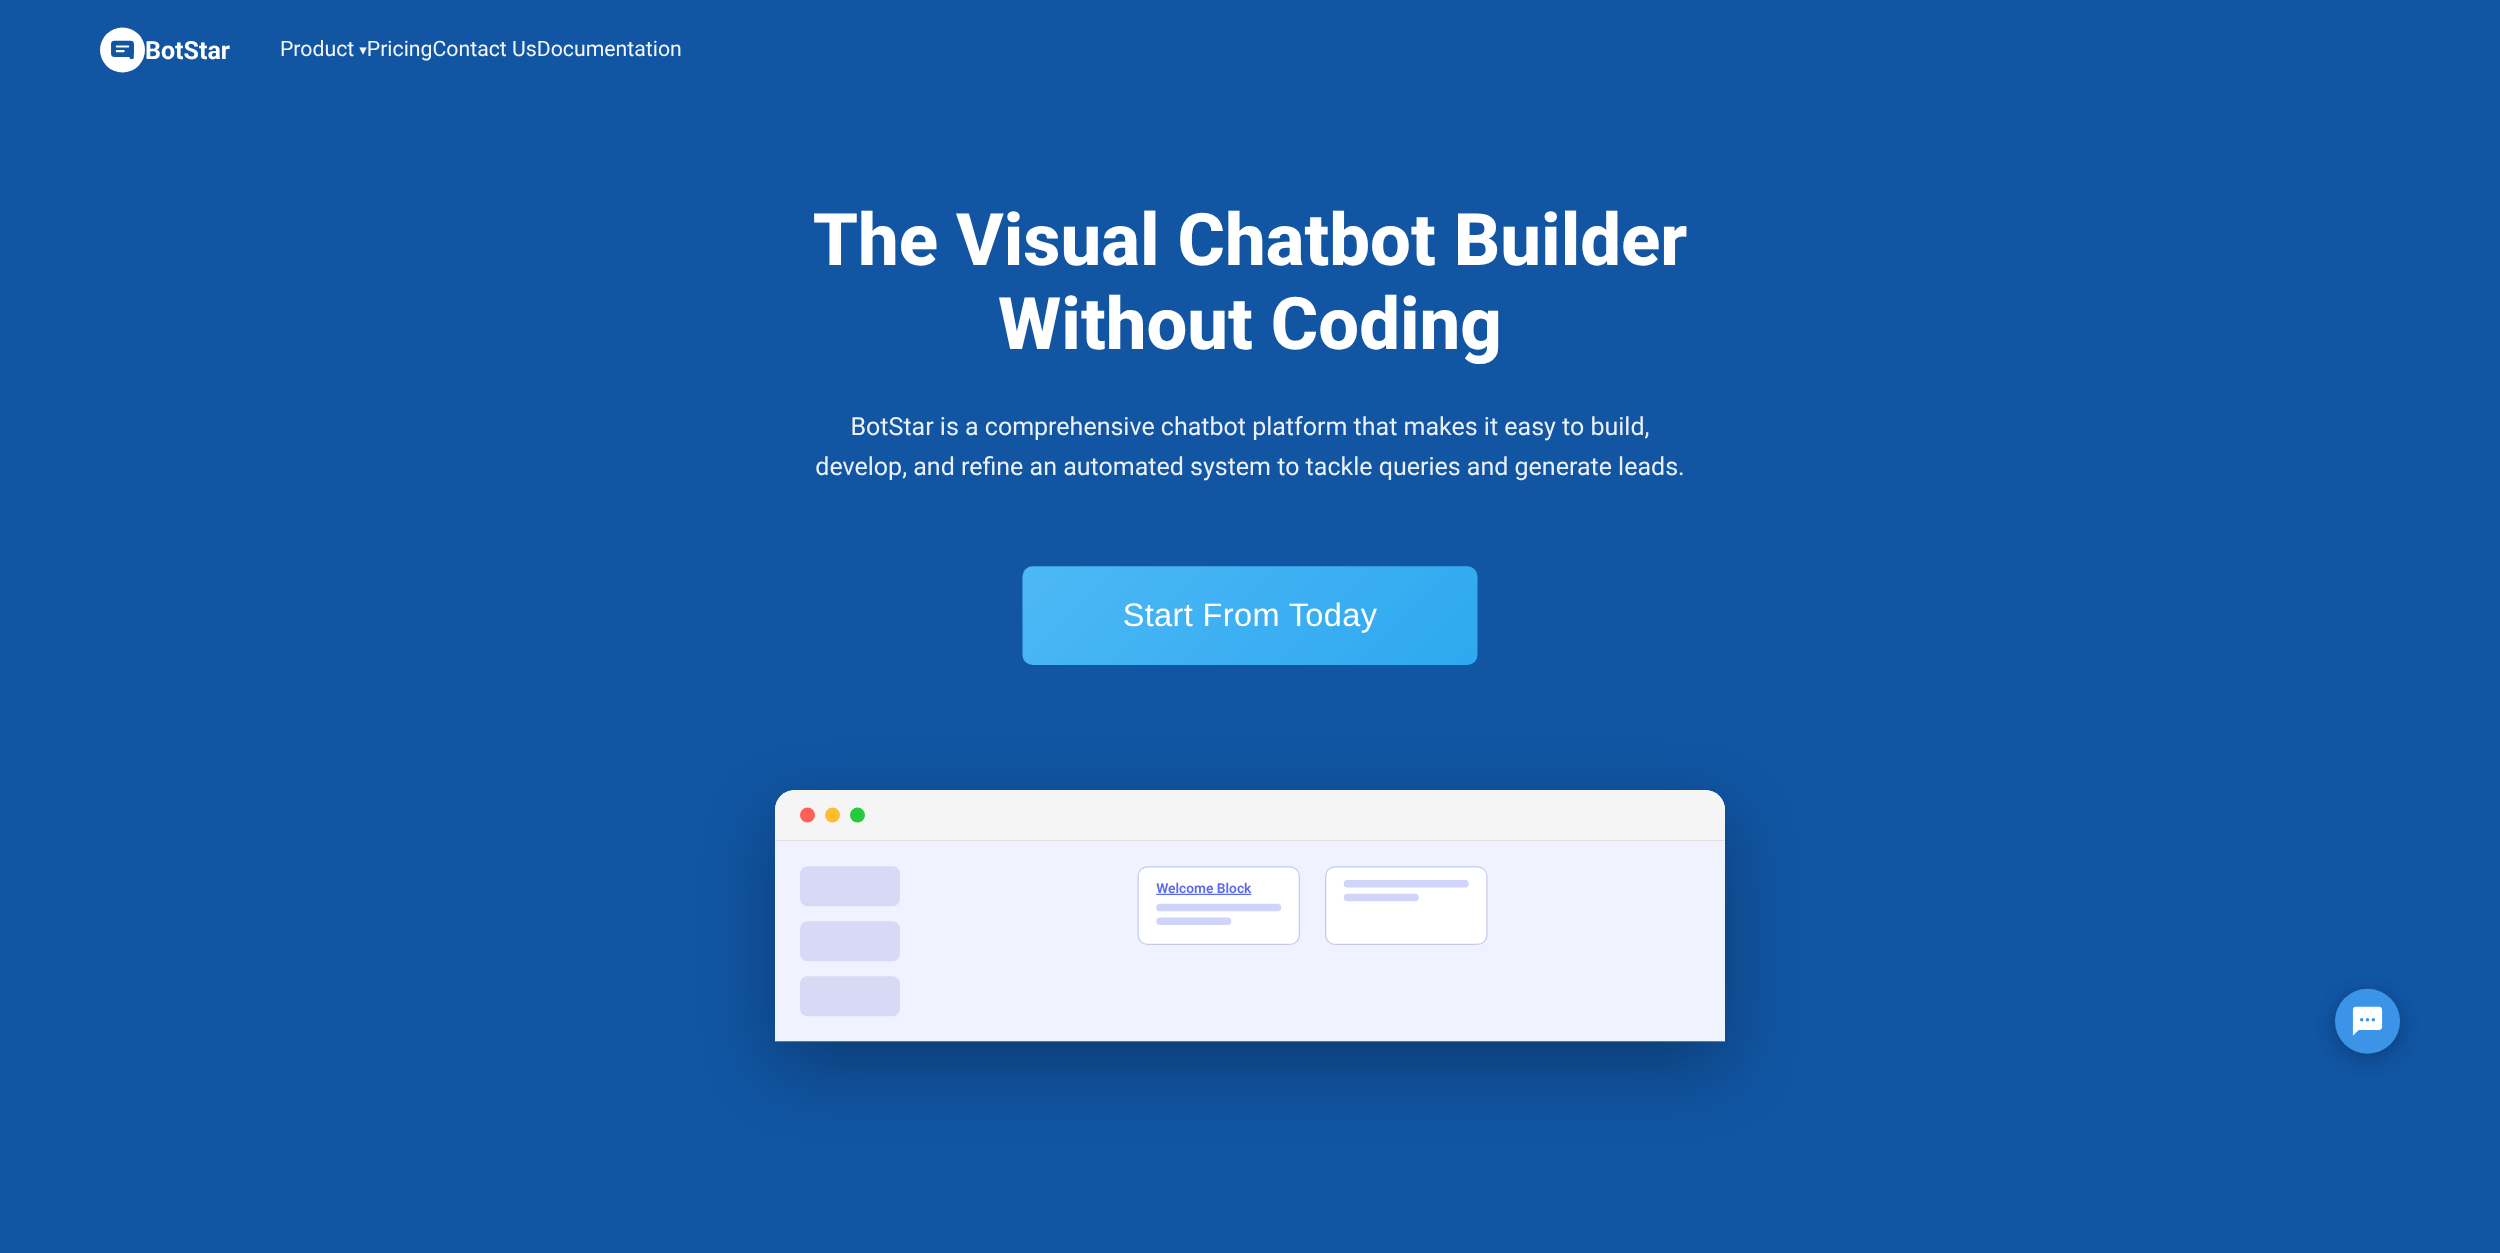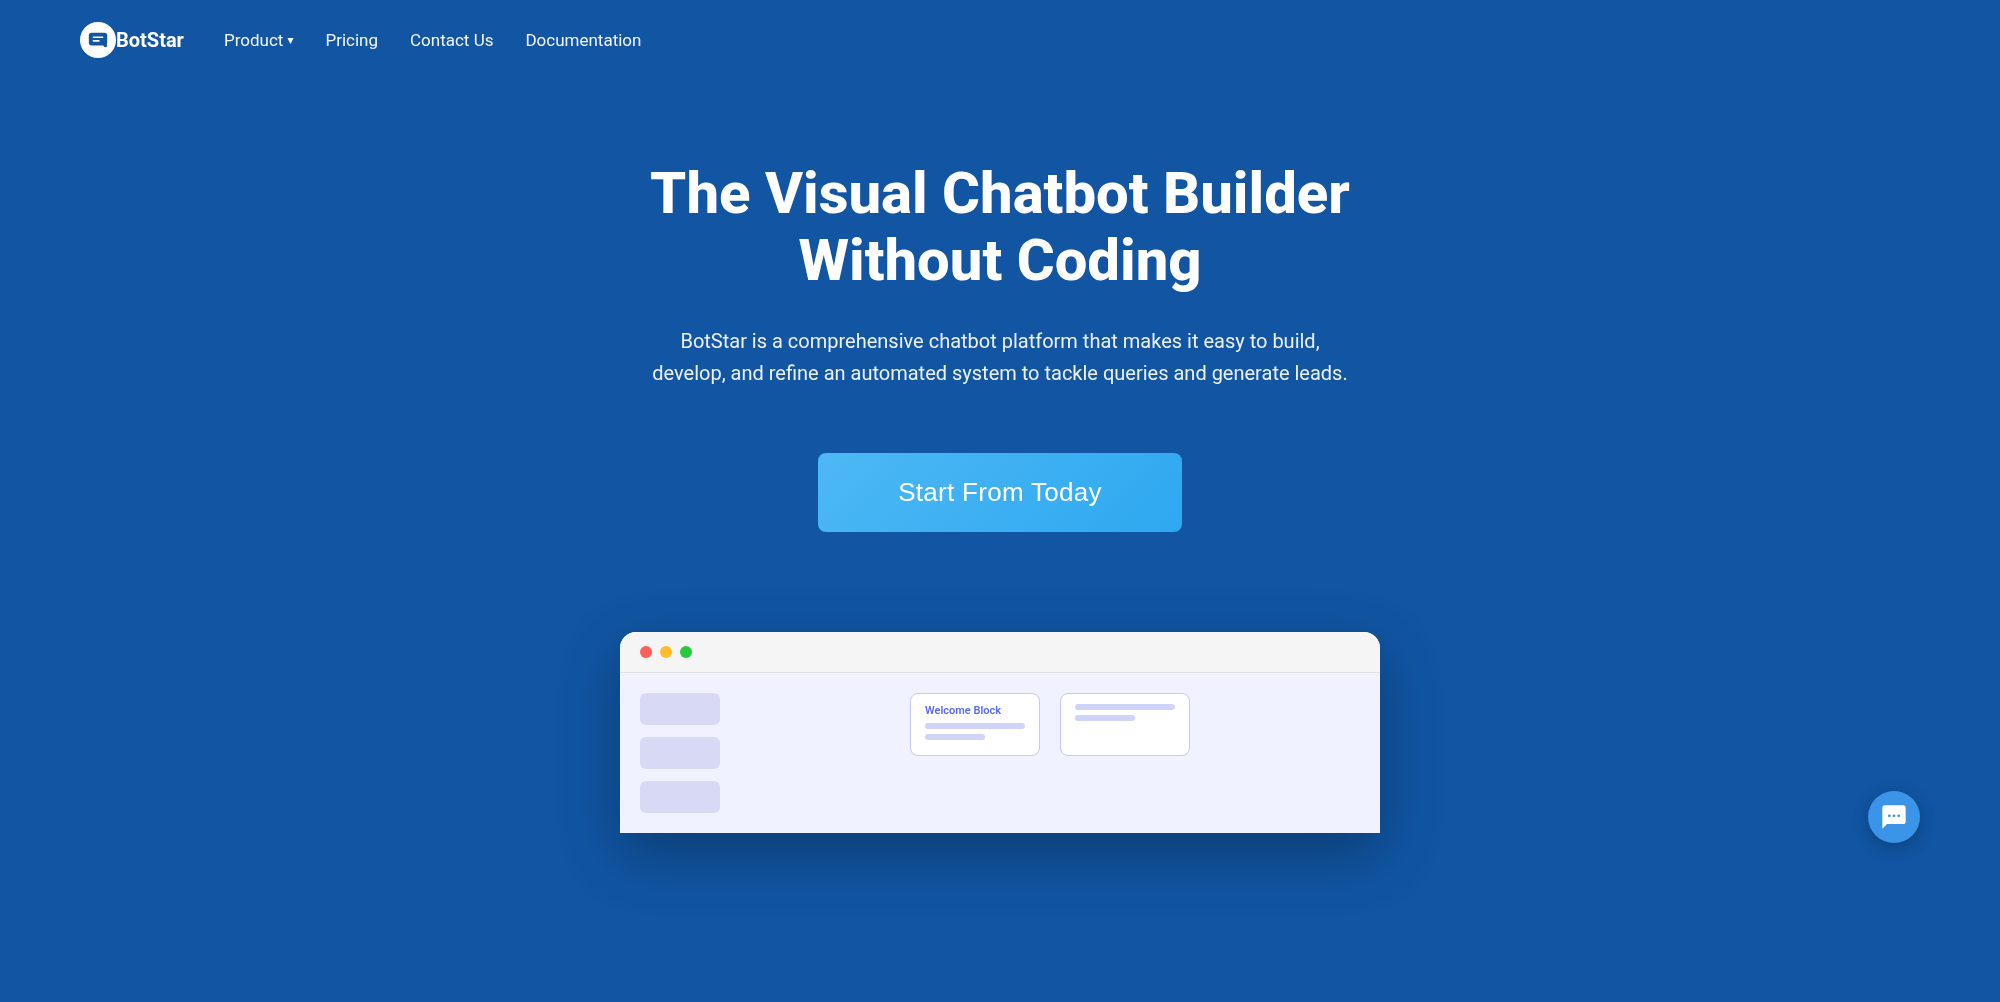"Product" .nav-links { gap: 32px -> none }
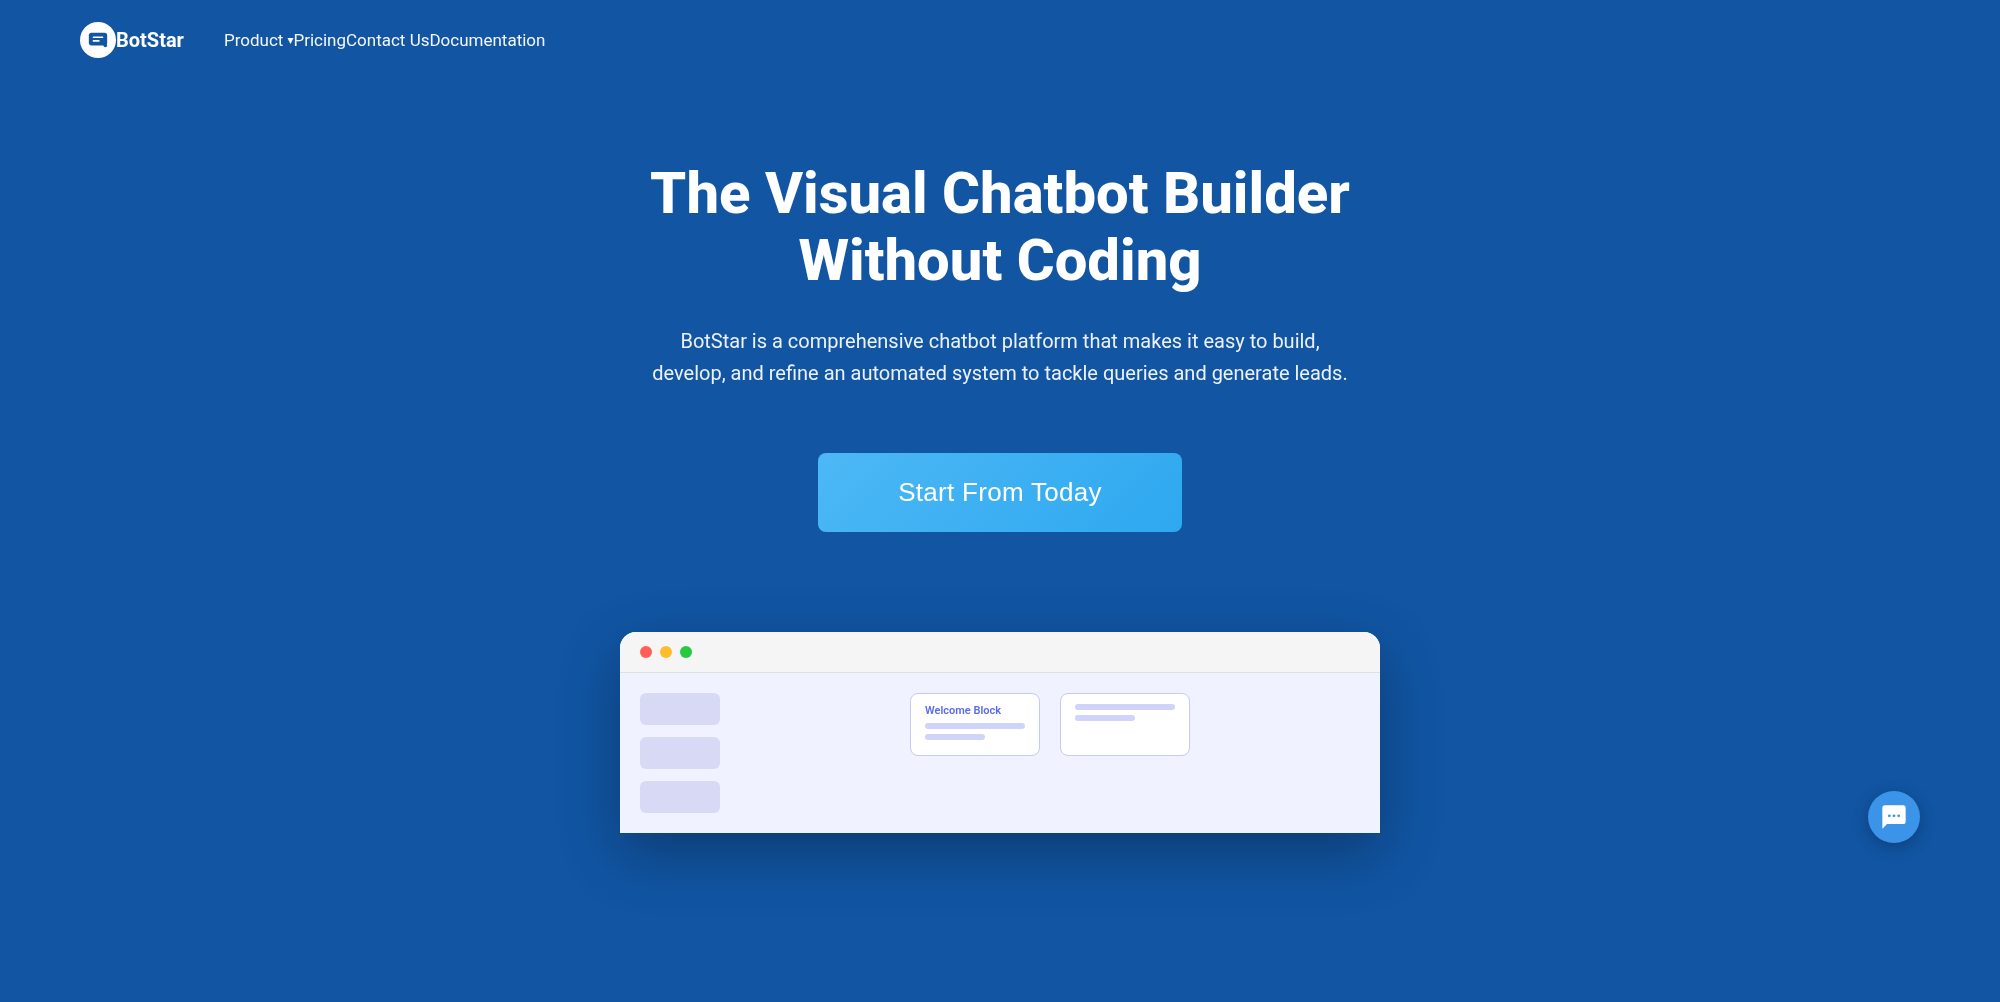"Welcome Block" .flow-block-title { text-decoration: none -> underline }
